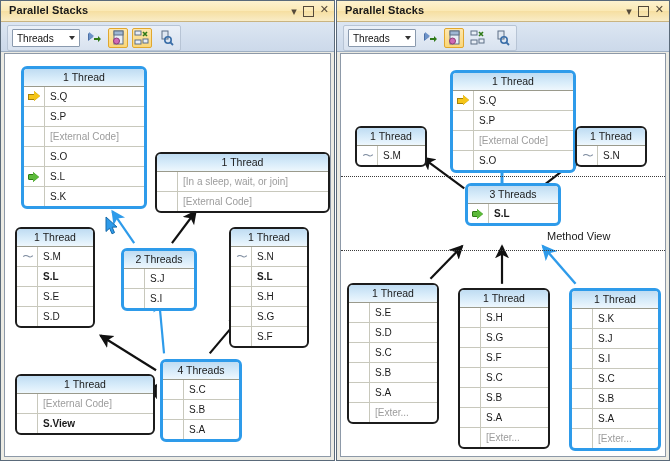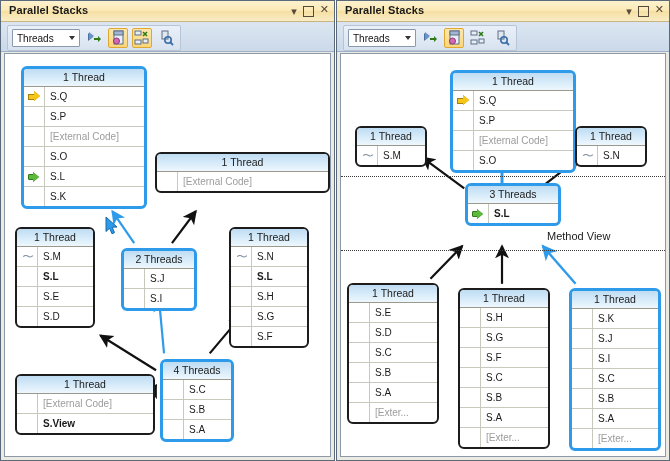"[In a sleep, wait, or" div.row { html: none -> <div> <div></div> <div>[In a sleep, wait, or join]</div> </div> }
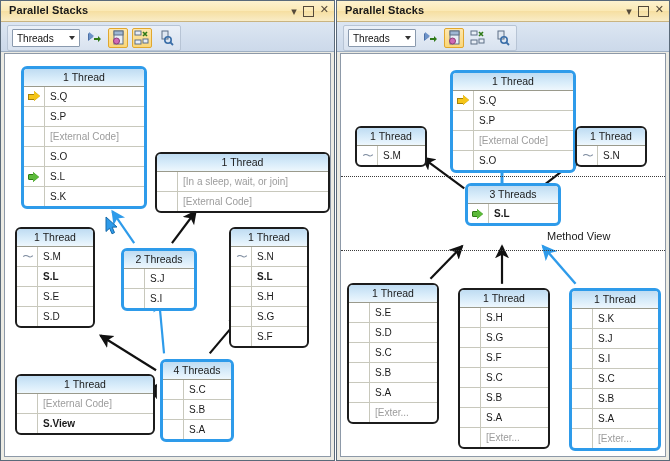"4 Threads" div.box { width: 74px -> 82px }
